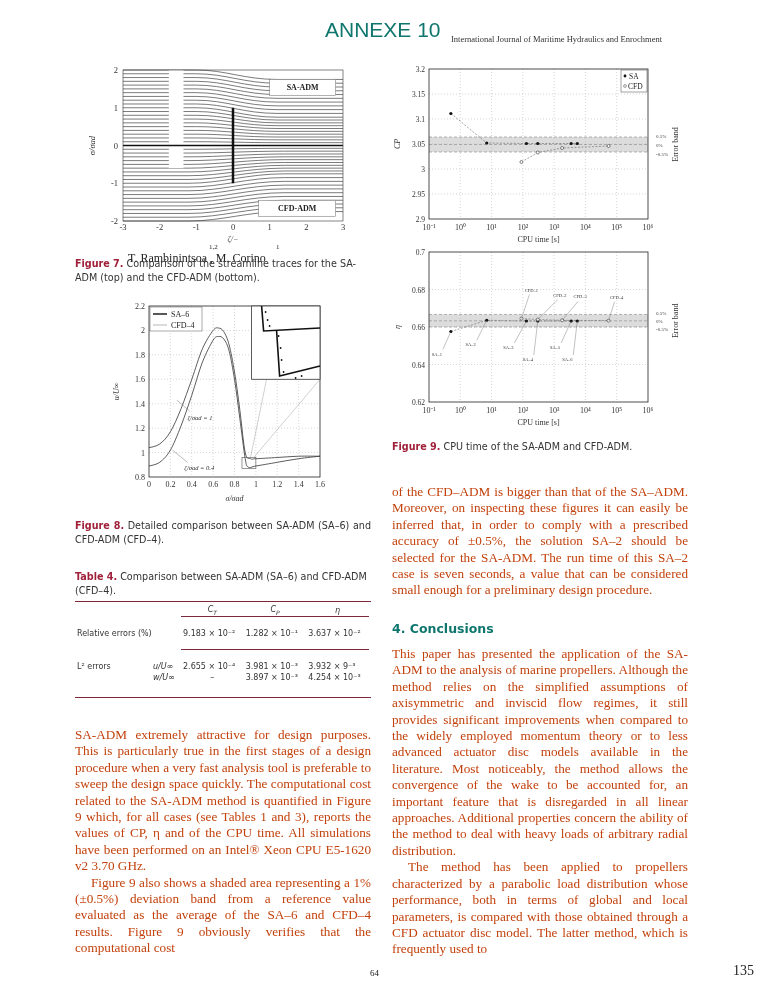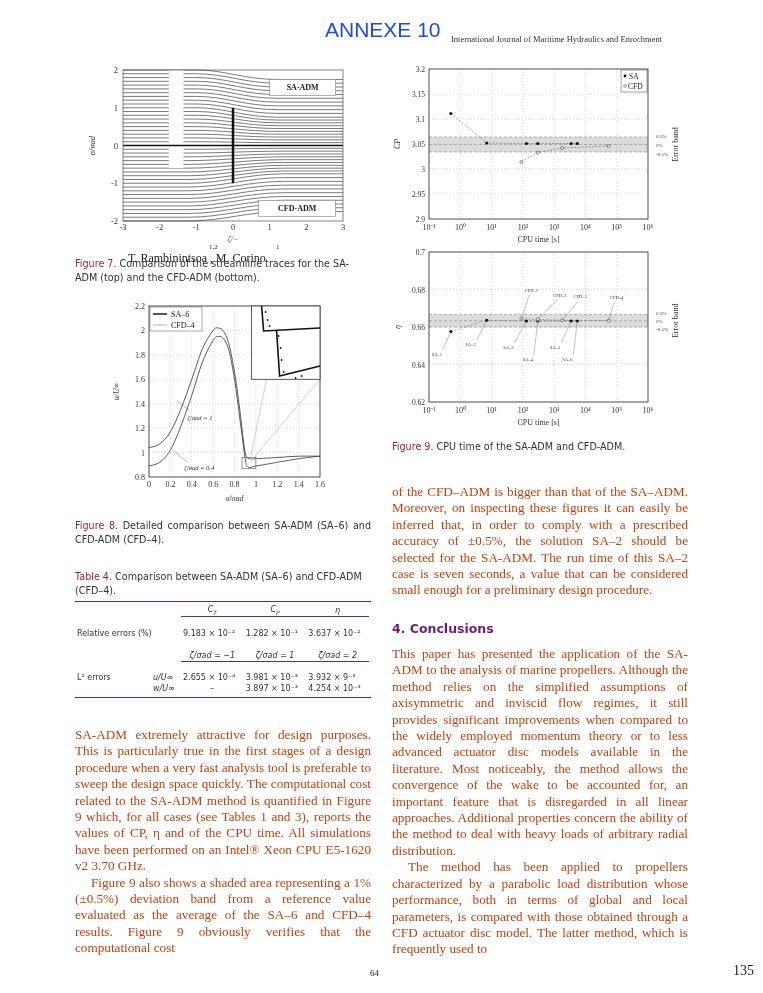"ANNEXE 10" .hdr-title { color: #1d4ed8 -> #0f766e }
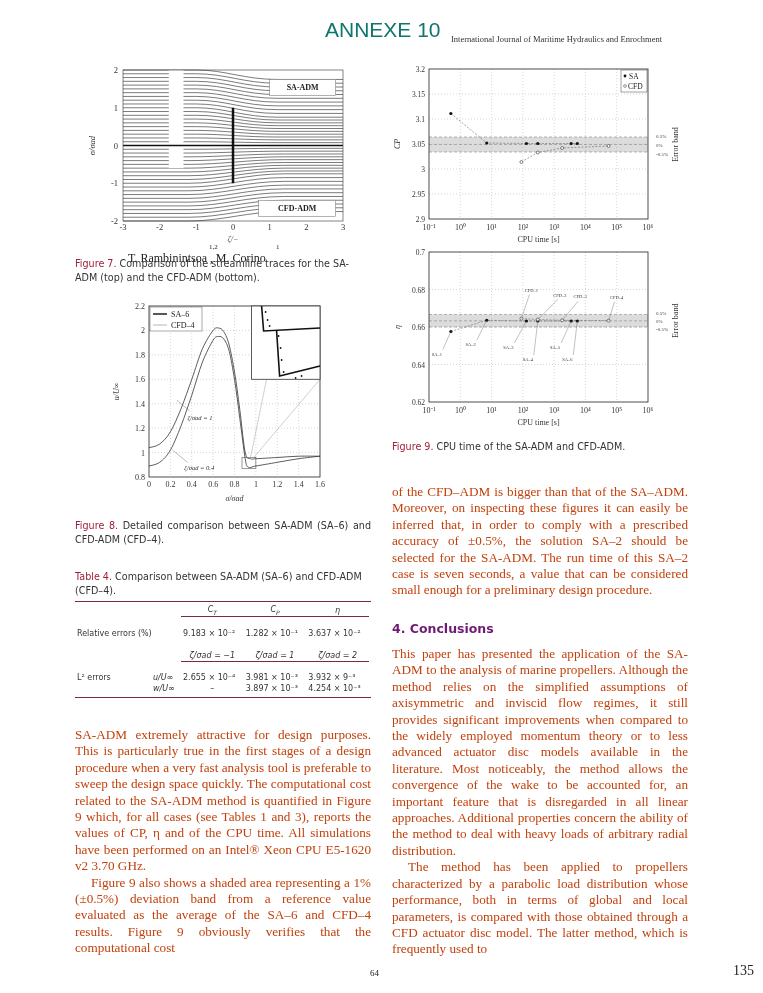"Figure 7." .caption .lbl { font-weight: normal -> bold }
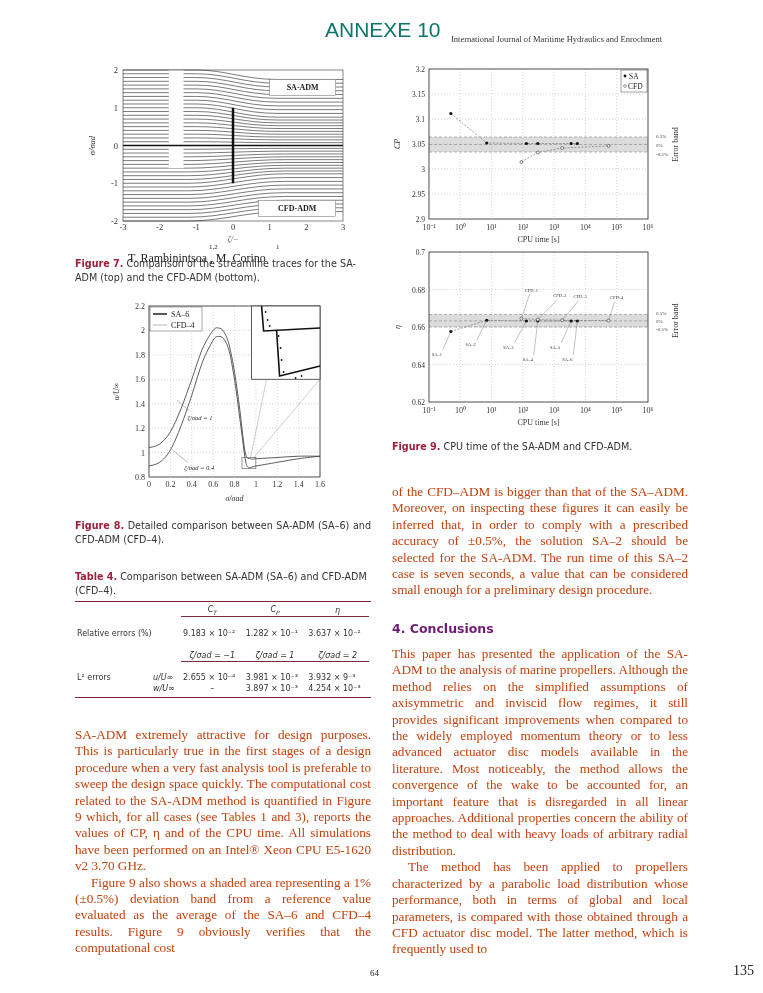"4. Conclusions" .section { color: #701a75 -> #0f766e }
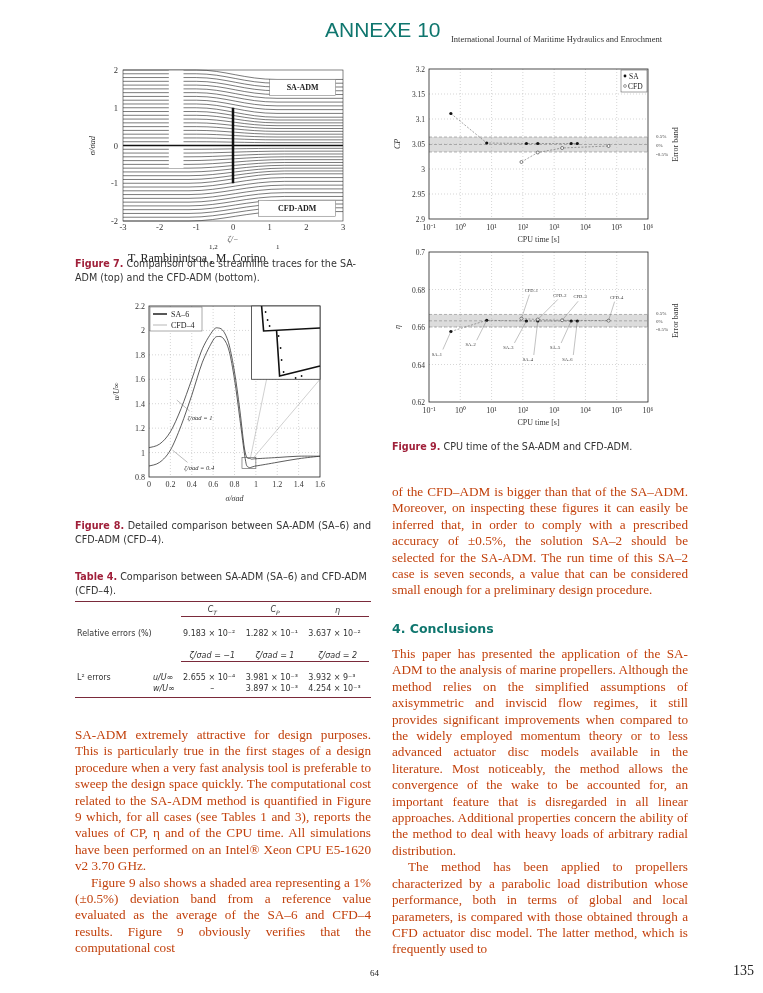"ζ/σad = −1" tr { html: <tr> <td></td> <td></td> <td>ζ/σad = −1</td> <td>ζ/σad = 1</td> <td>ζ/σad = 2</td> </tr> -> none }
